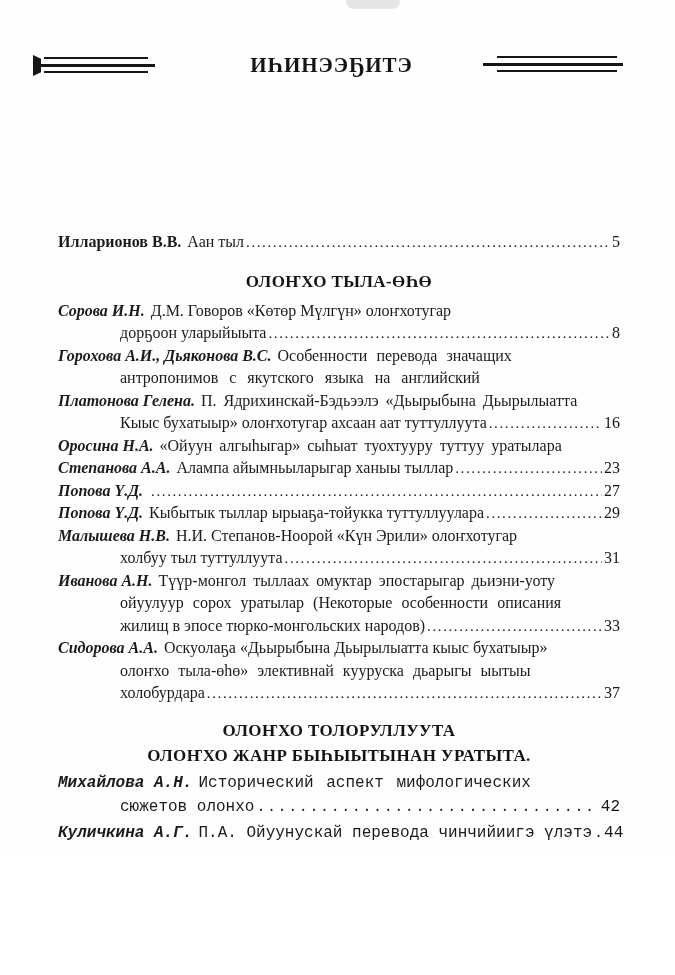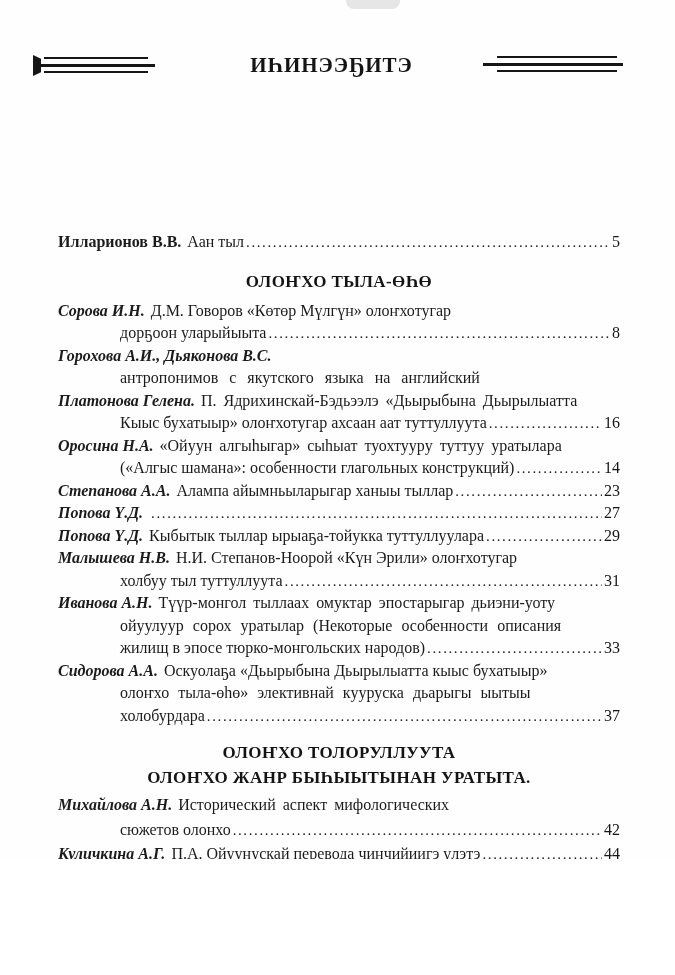"Особенности перевода значащих" span.t { html: none -> <span>Особенности перевода значащих</span> }
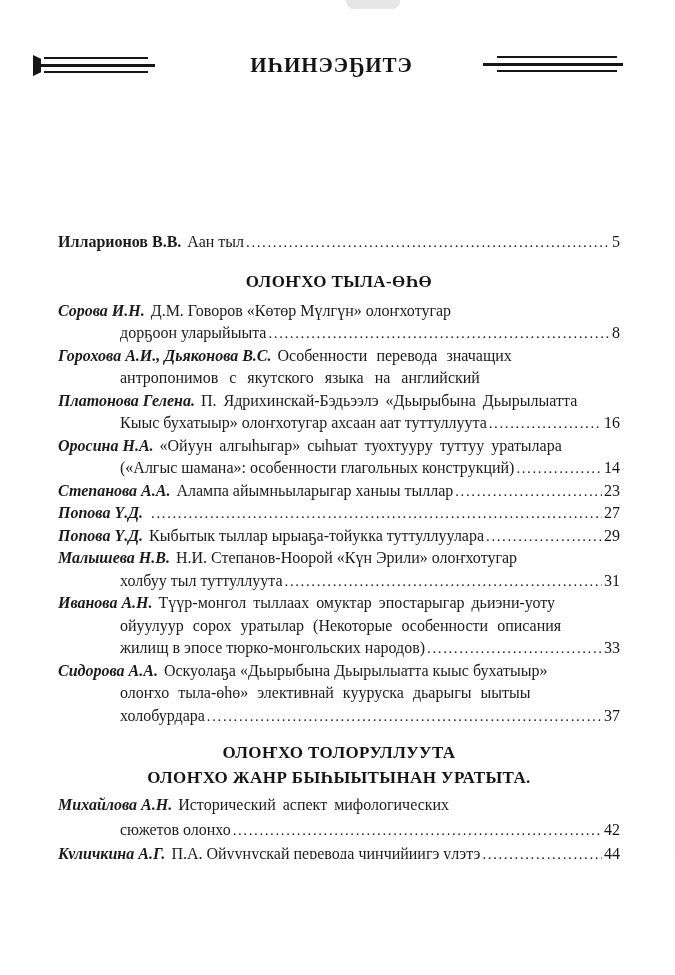"(«Алгыс шамана»: особенности глагольных" div.line { html: <div> <span>(«Алгыс шамана»: особенности глагольных конструкций)</span> <span></span> <span>14</span> </div> -> none }
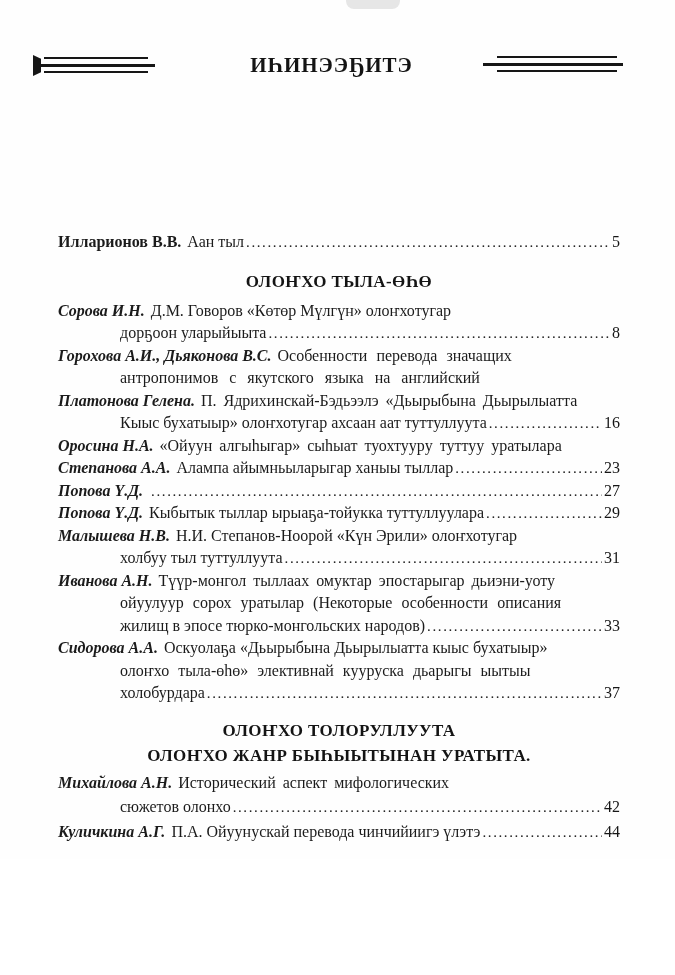"Михайлова А.Н." .lh2 { font-family: none -> Liberation Mono, monospace }
